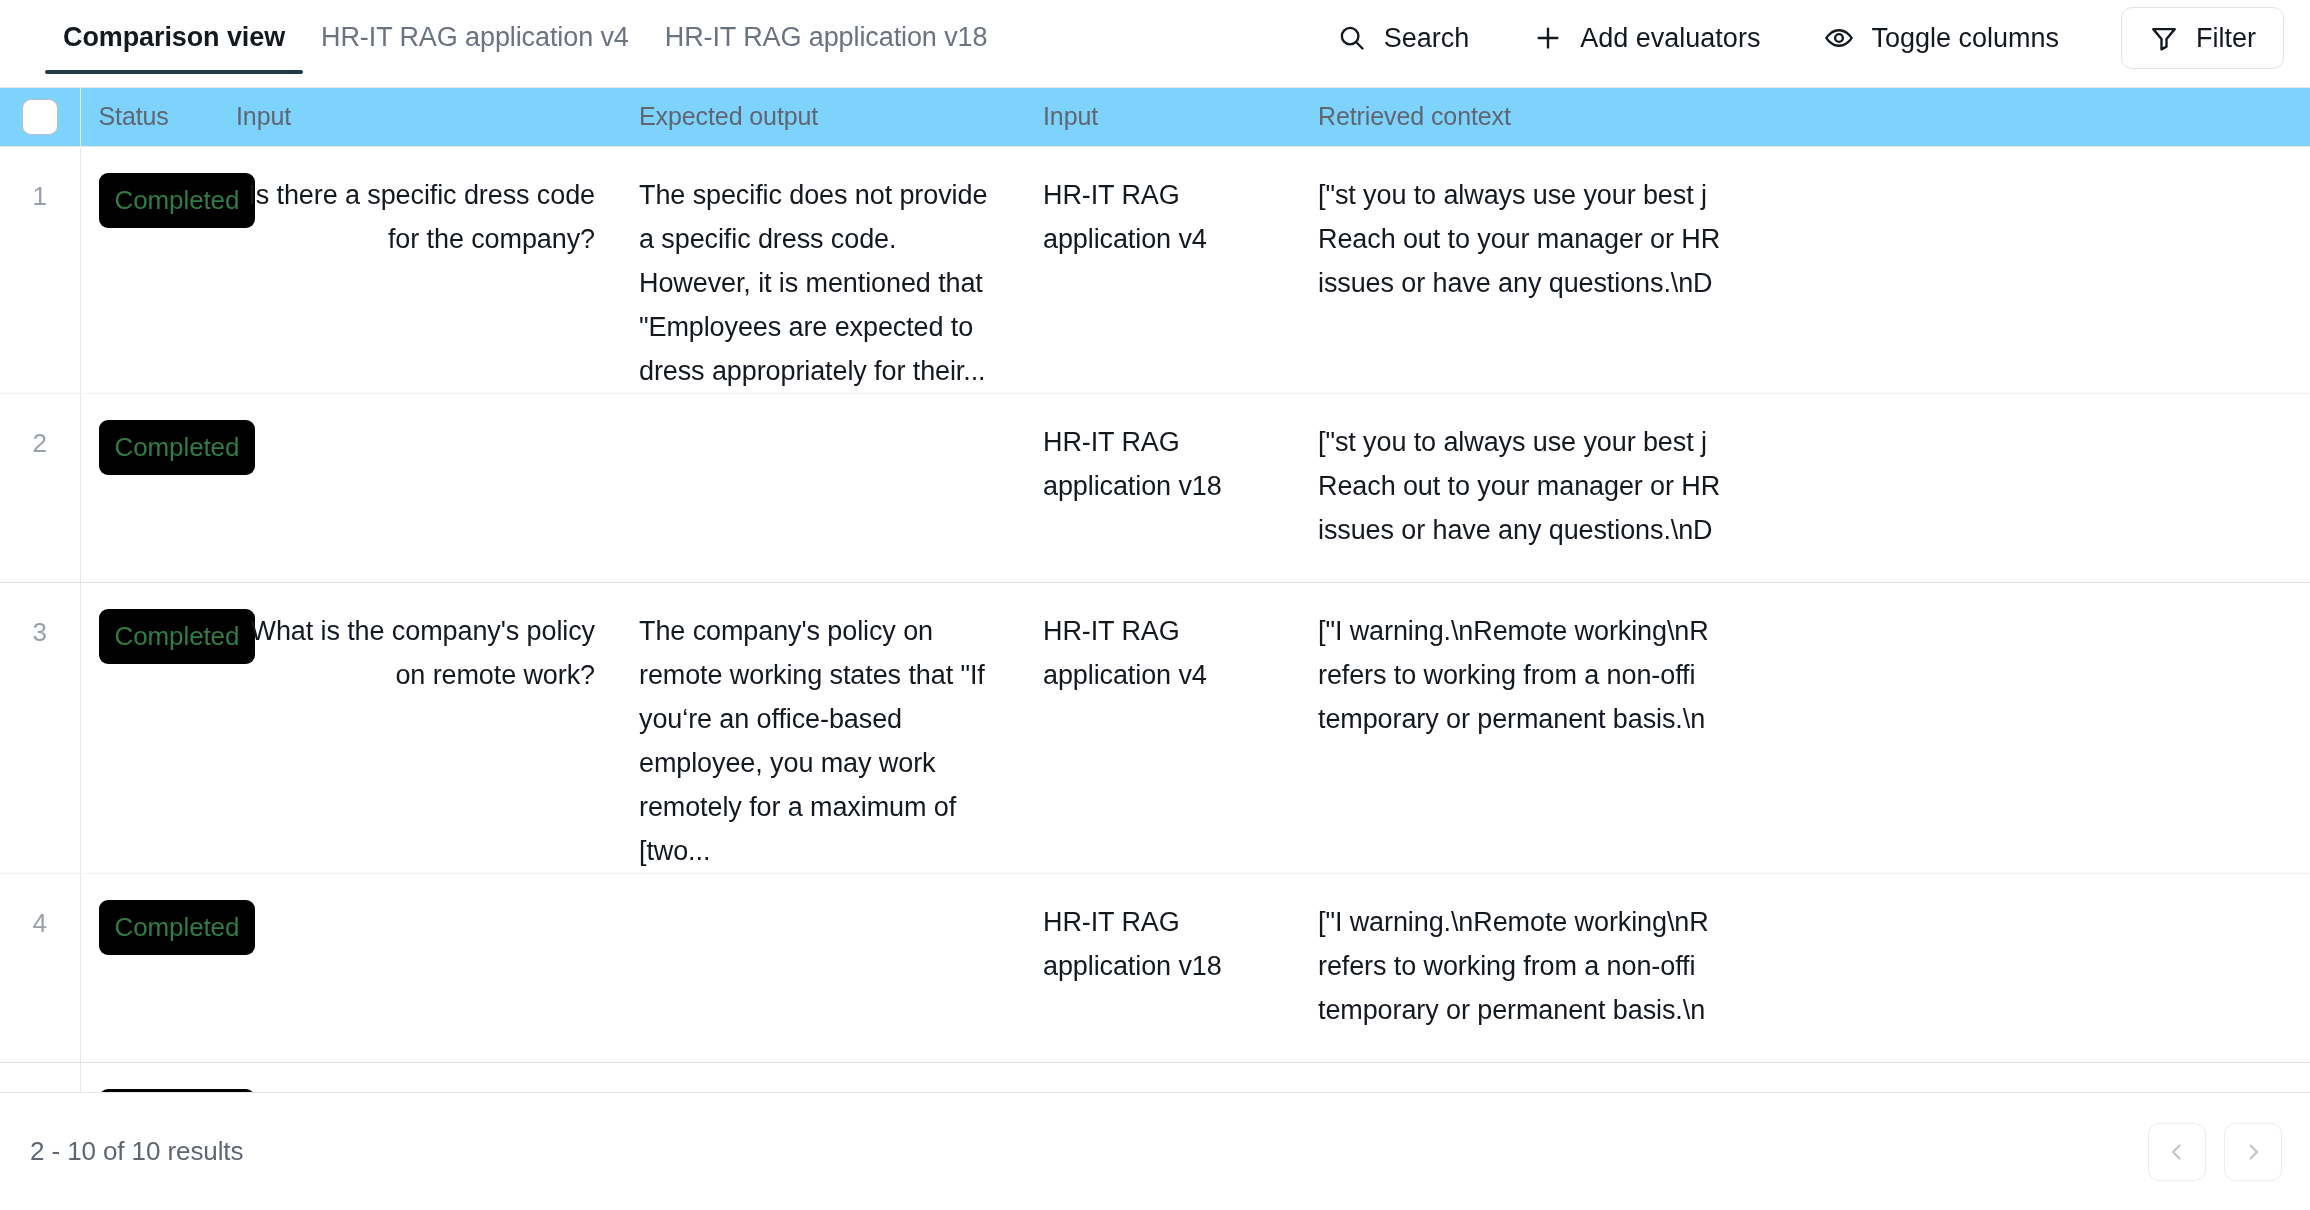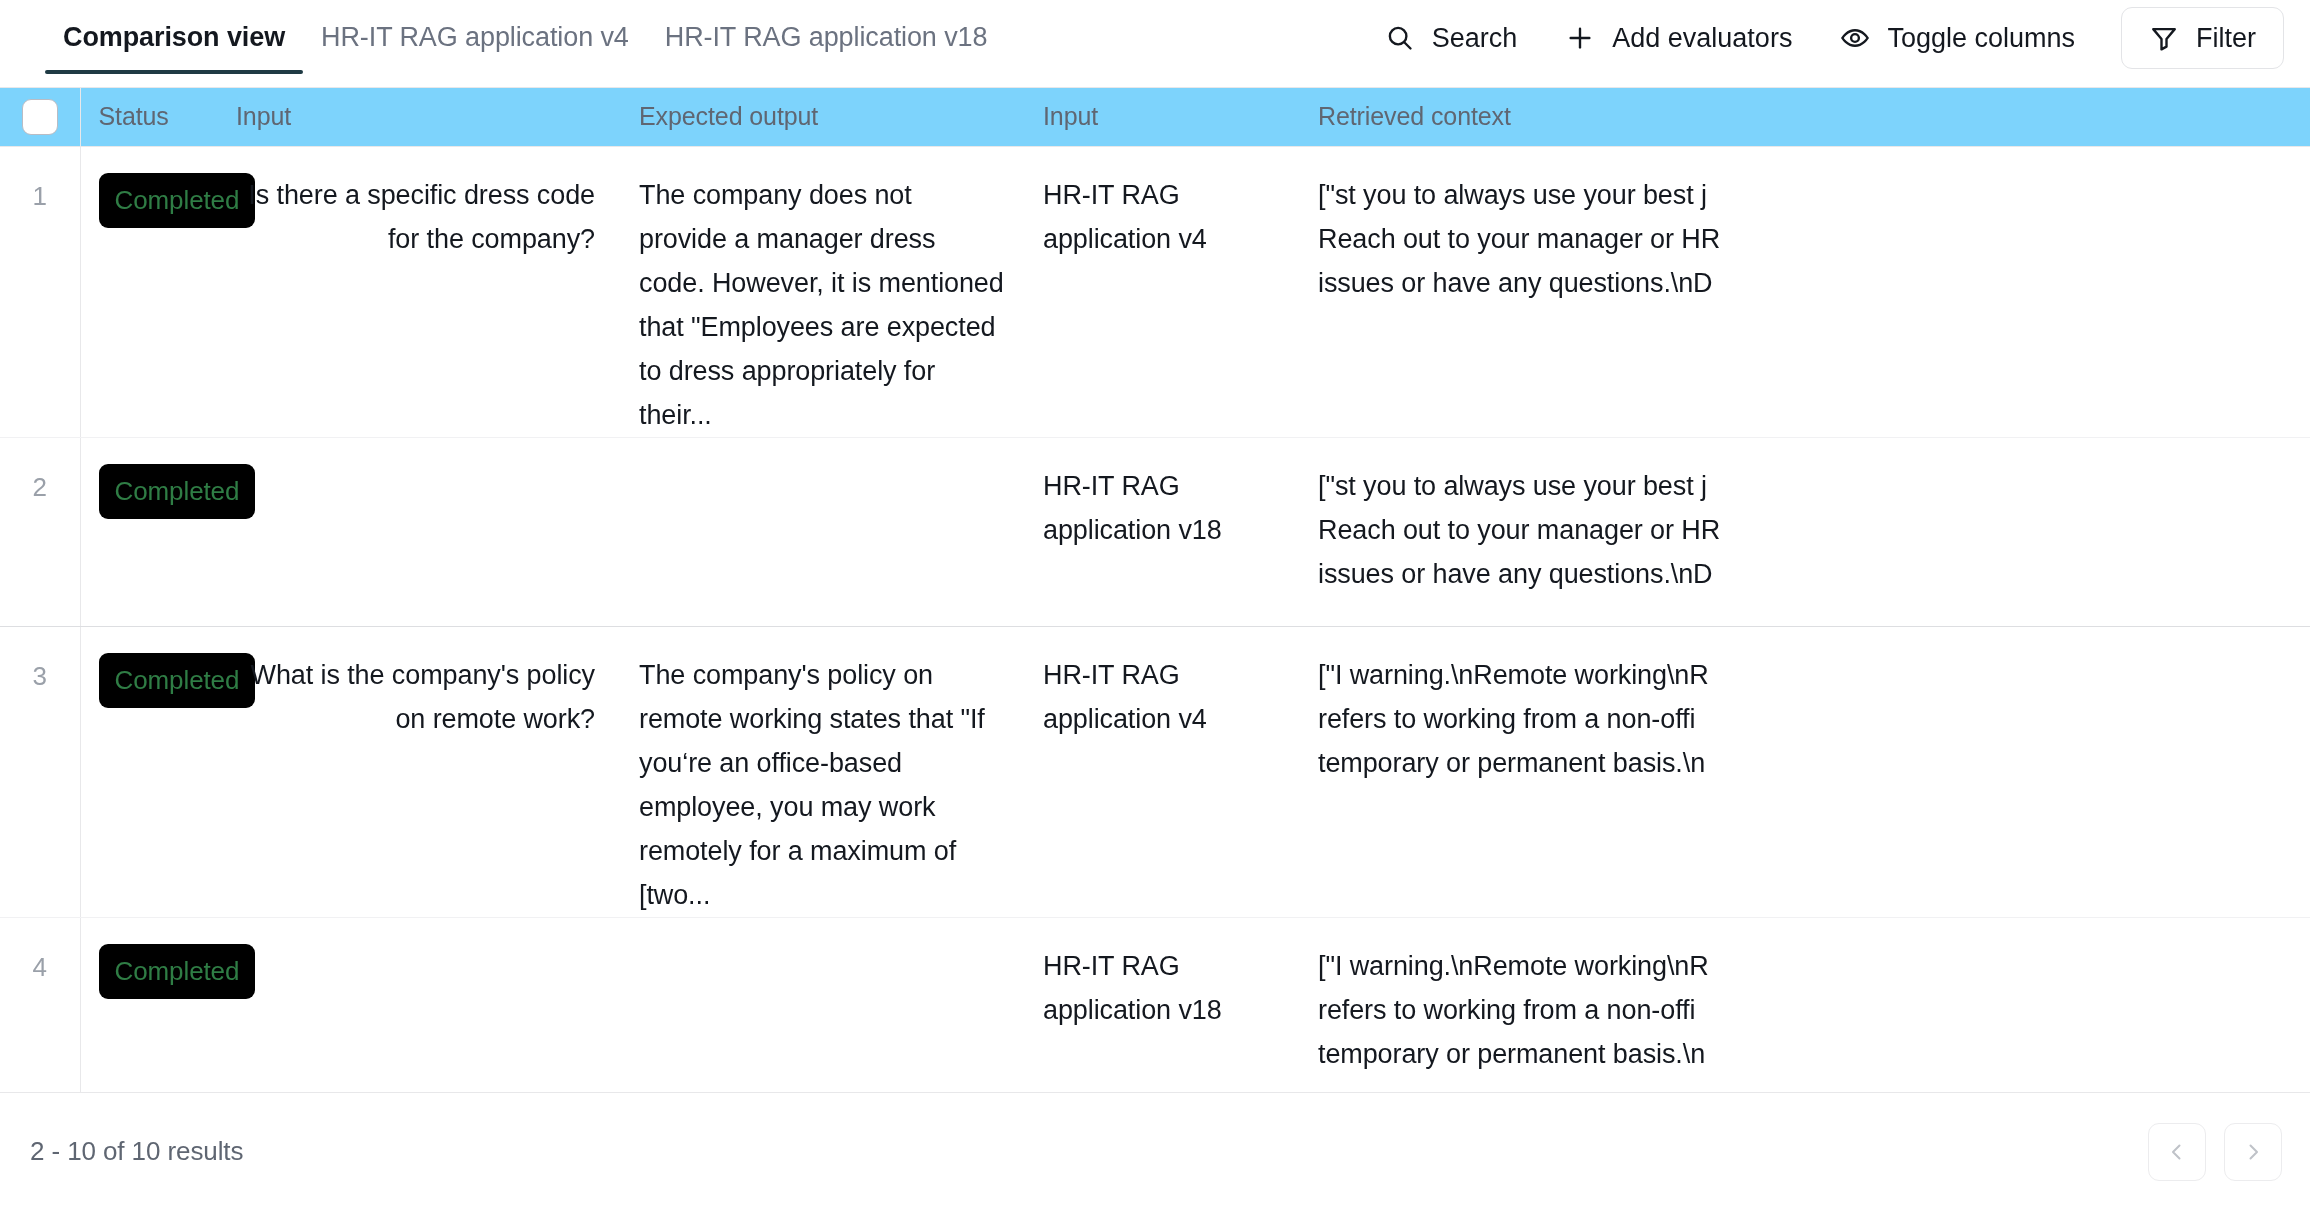"Search" .actions { gap: 0 -> 16px }
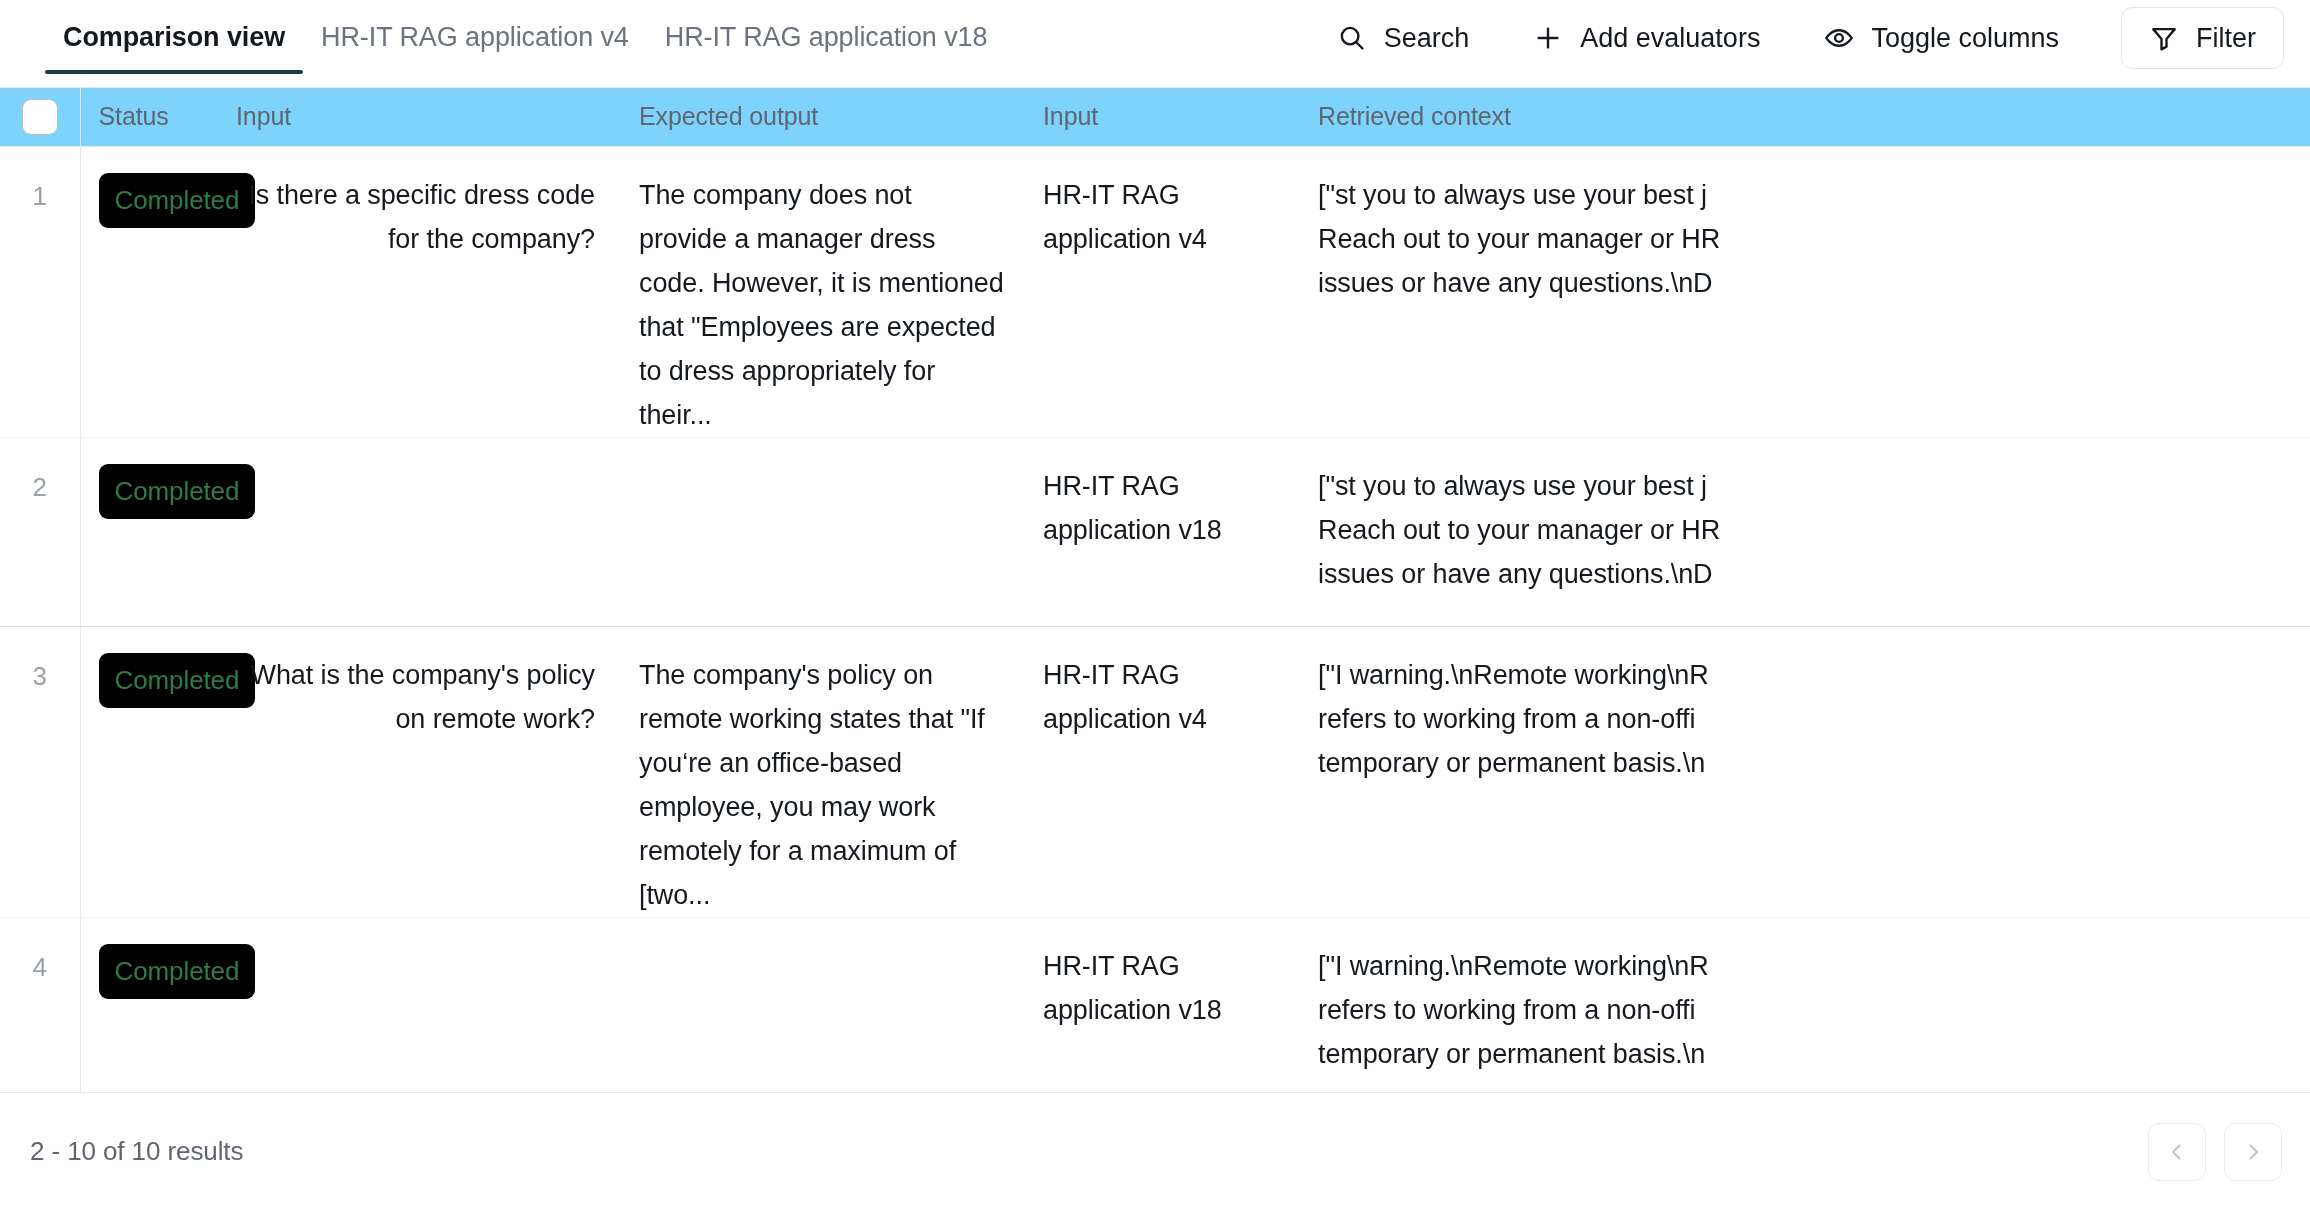"The company does not provide" span.cell-text { text: company does not provide a manager -> specific does not provide a specific }
